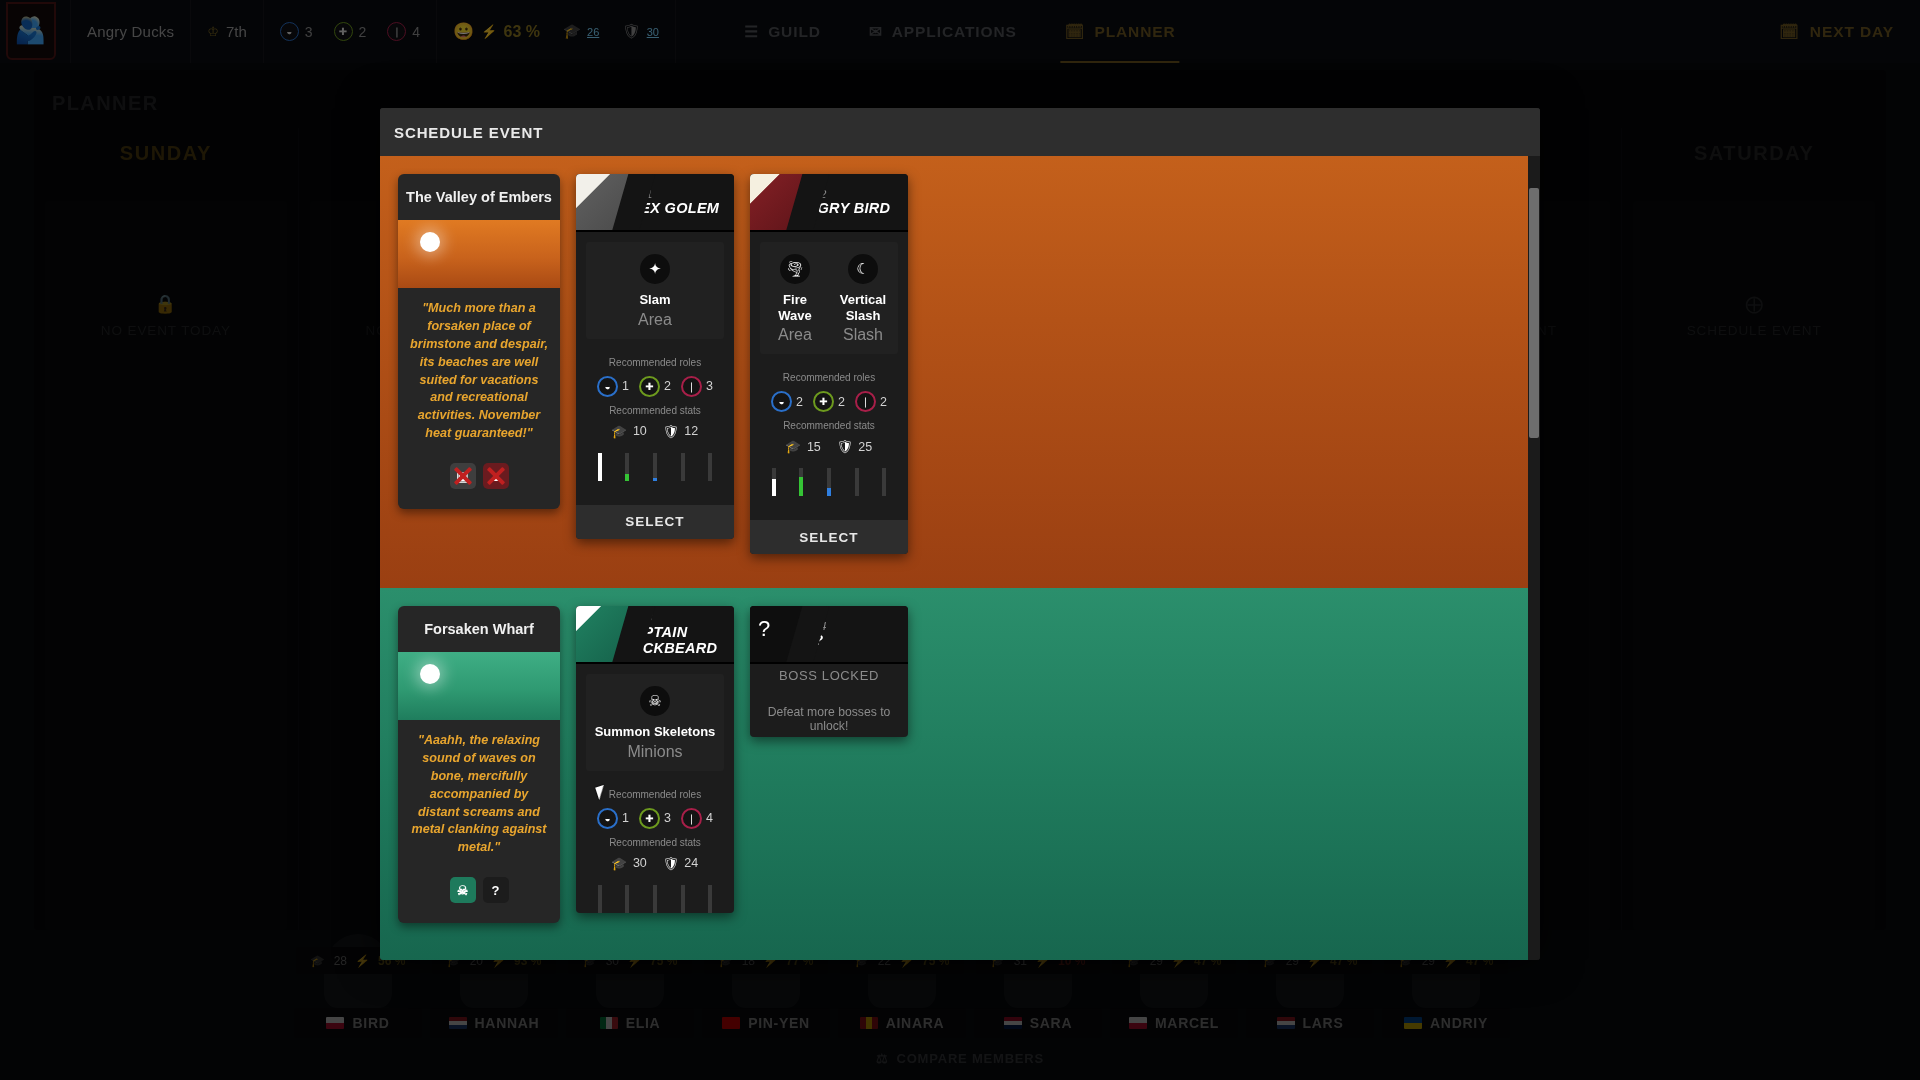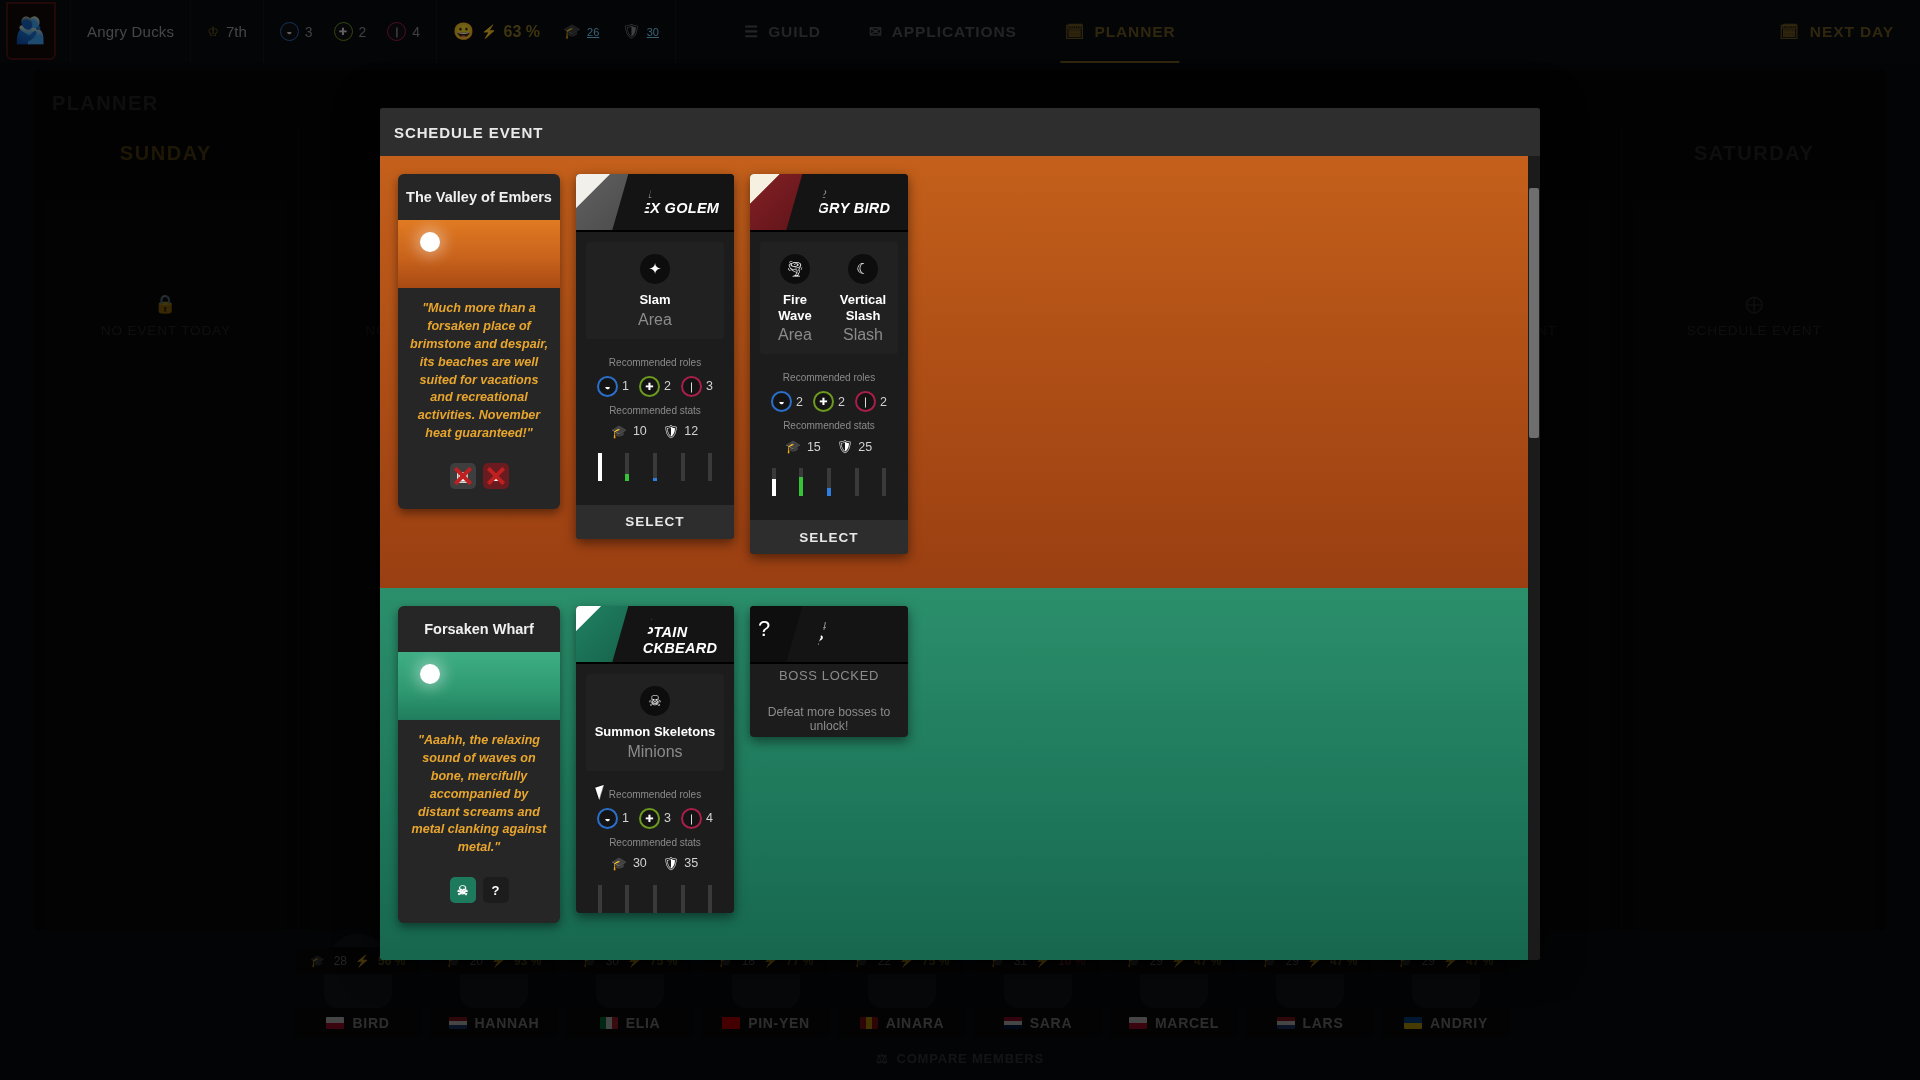"35" span { text: 35 -> 24 }
